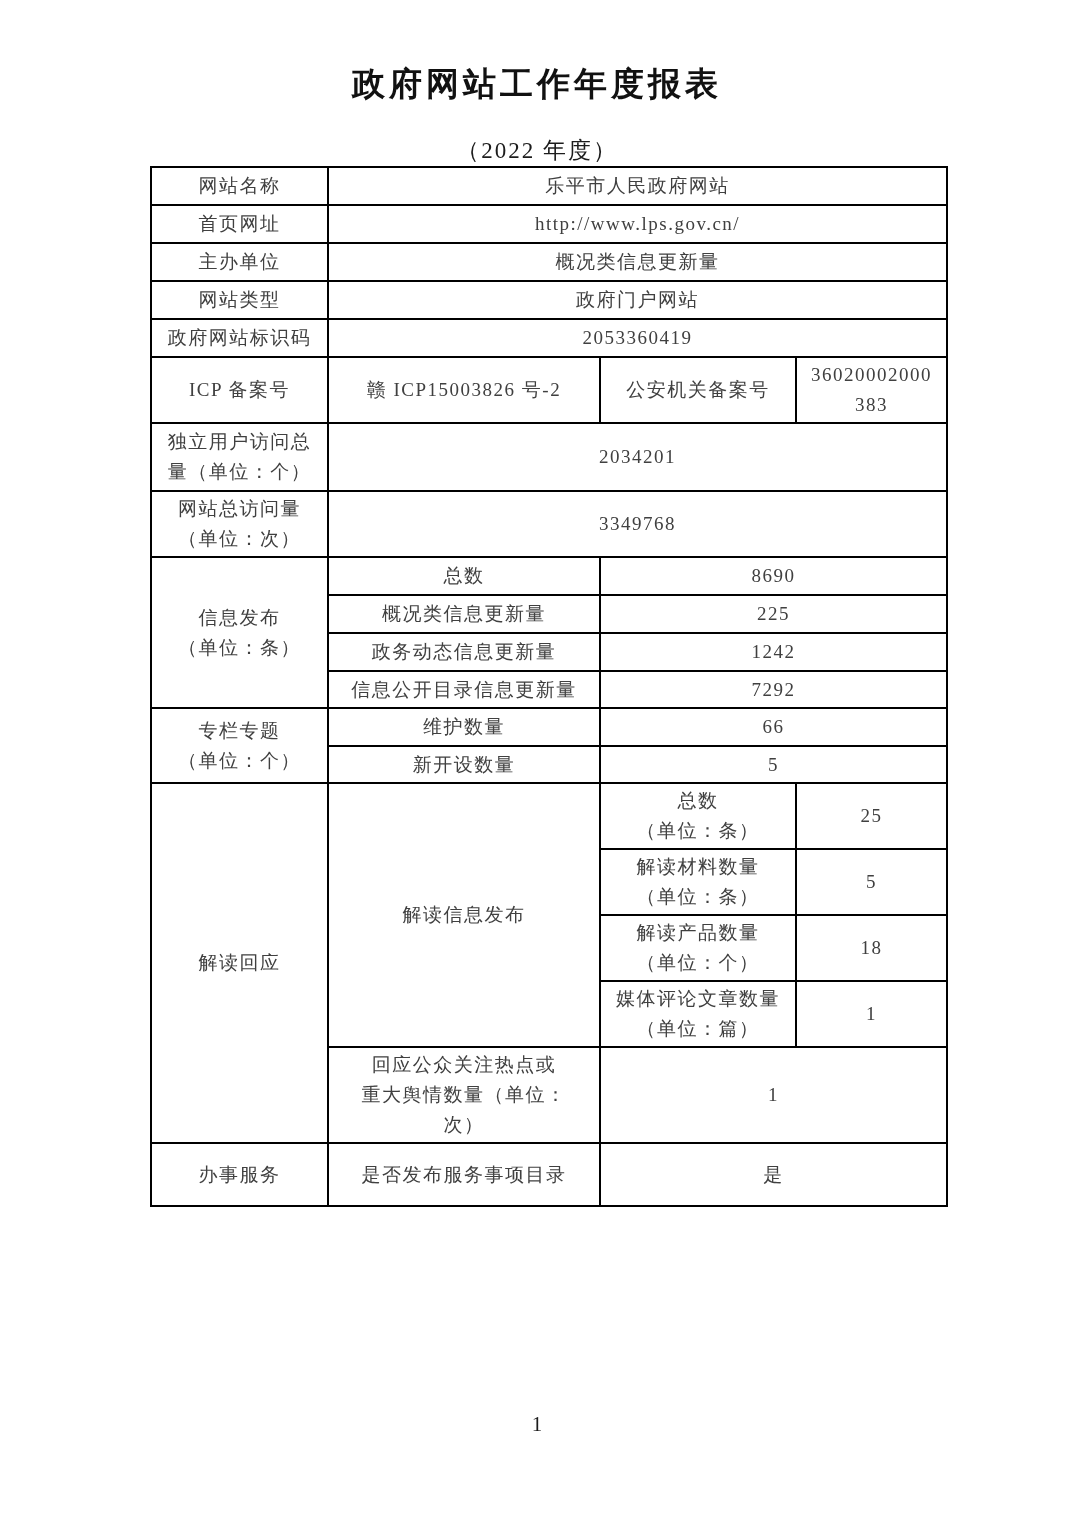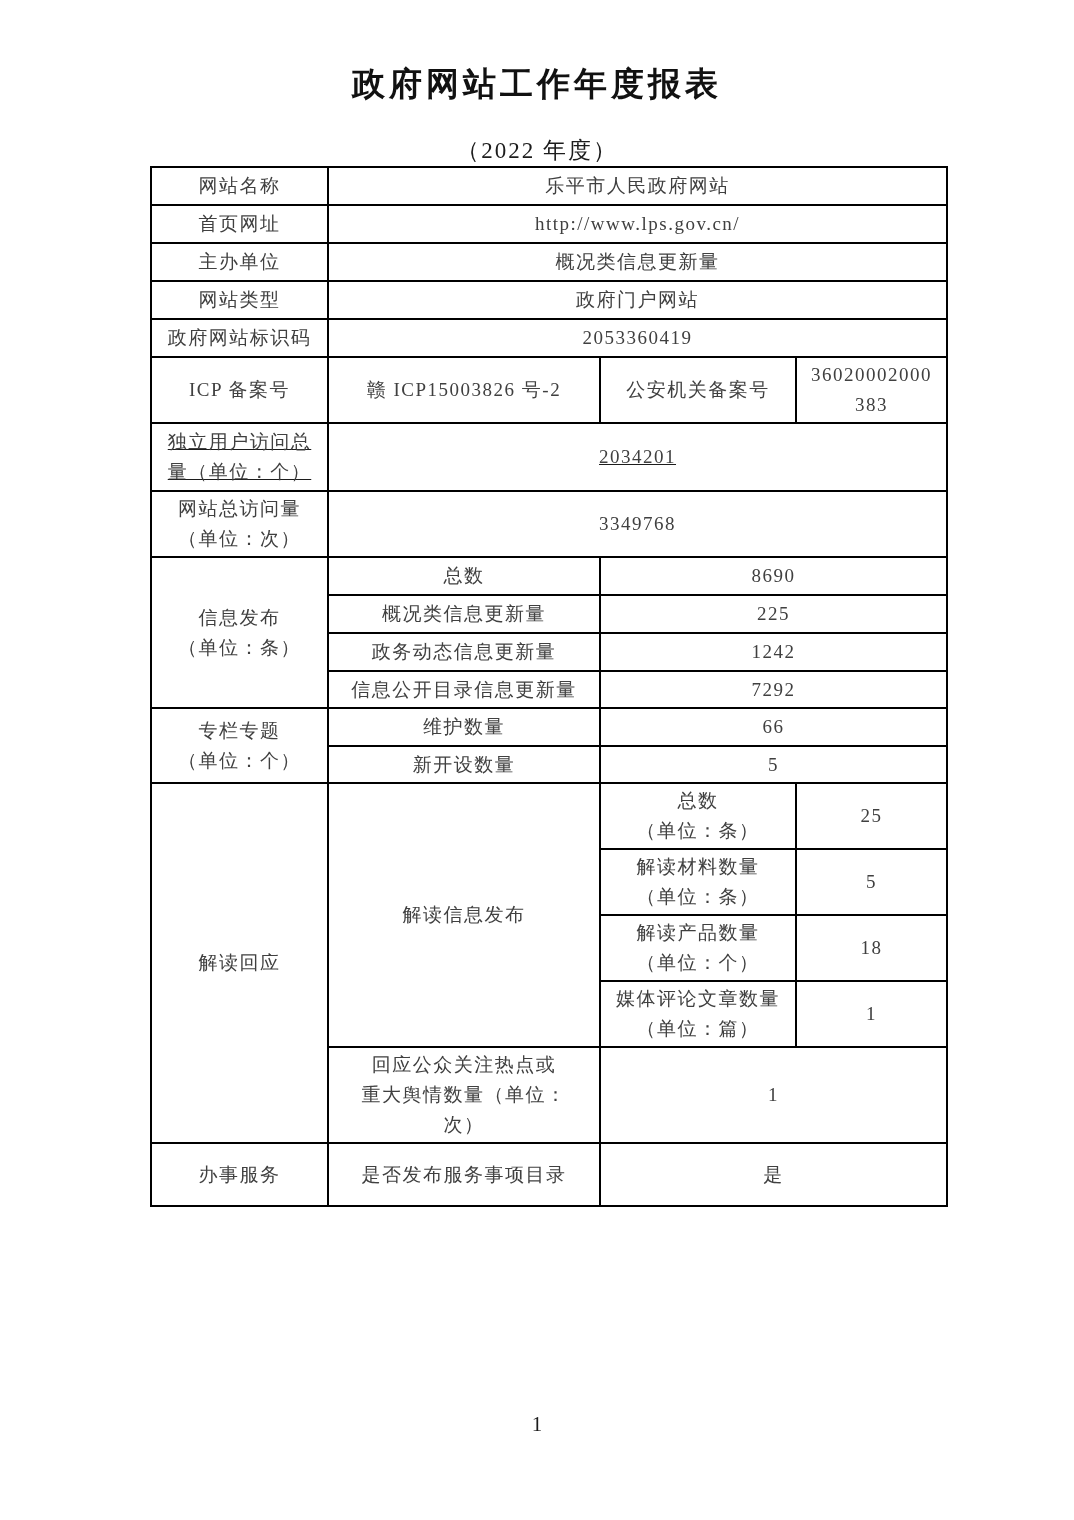"独立用户访问总" tr.h68 { text-decoration: underline -> none }
